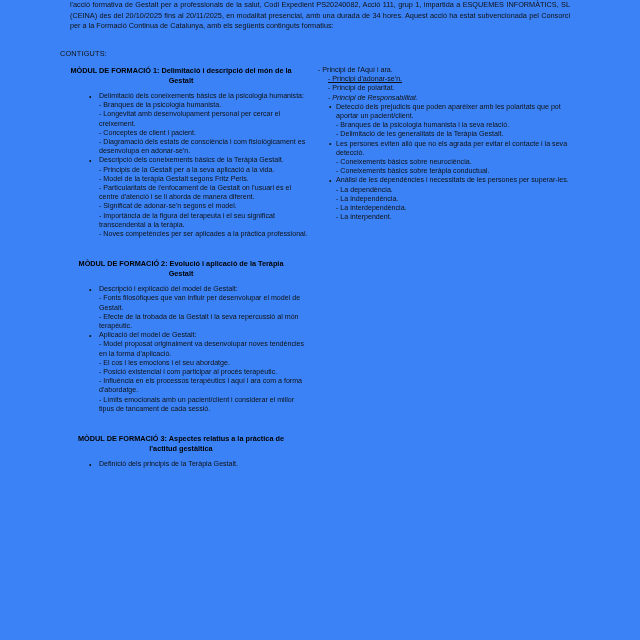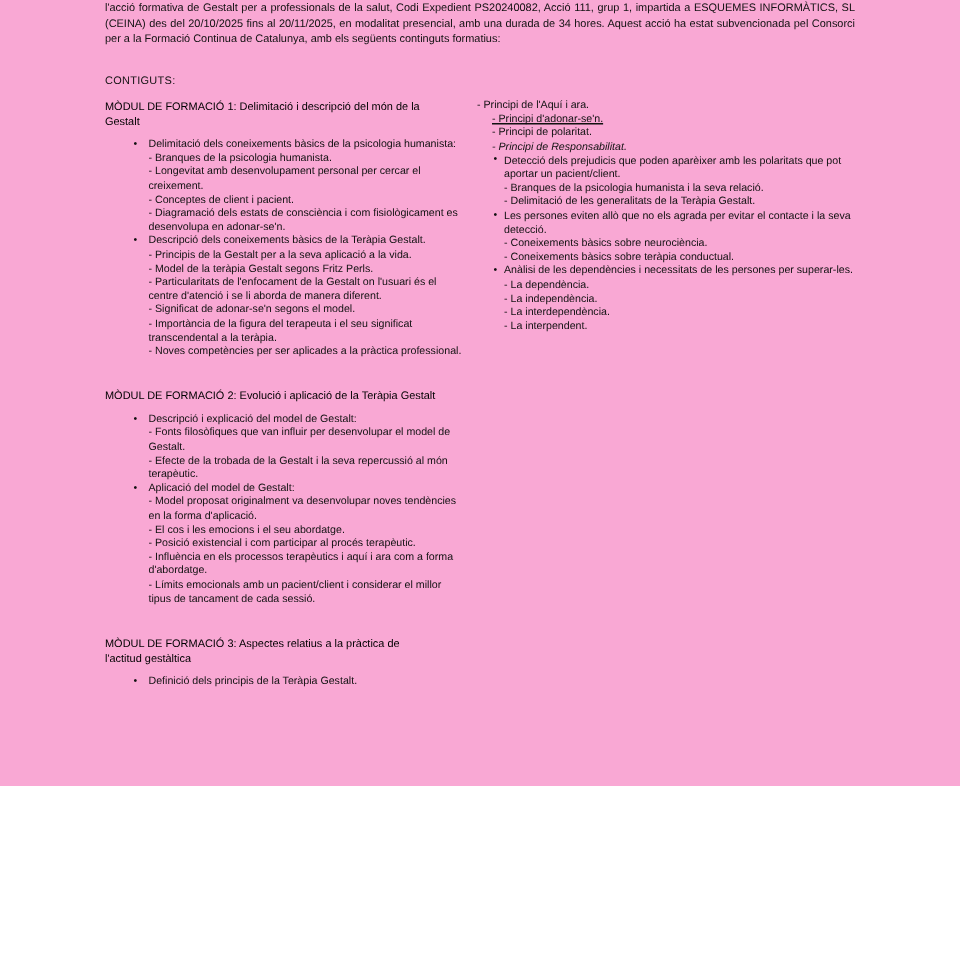"l'acció formativa de Gestalt per" .page { background: #f9a8d4 -> #3b82f6; height: 524px -> 640px }
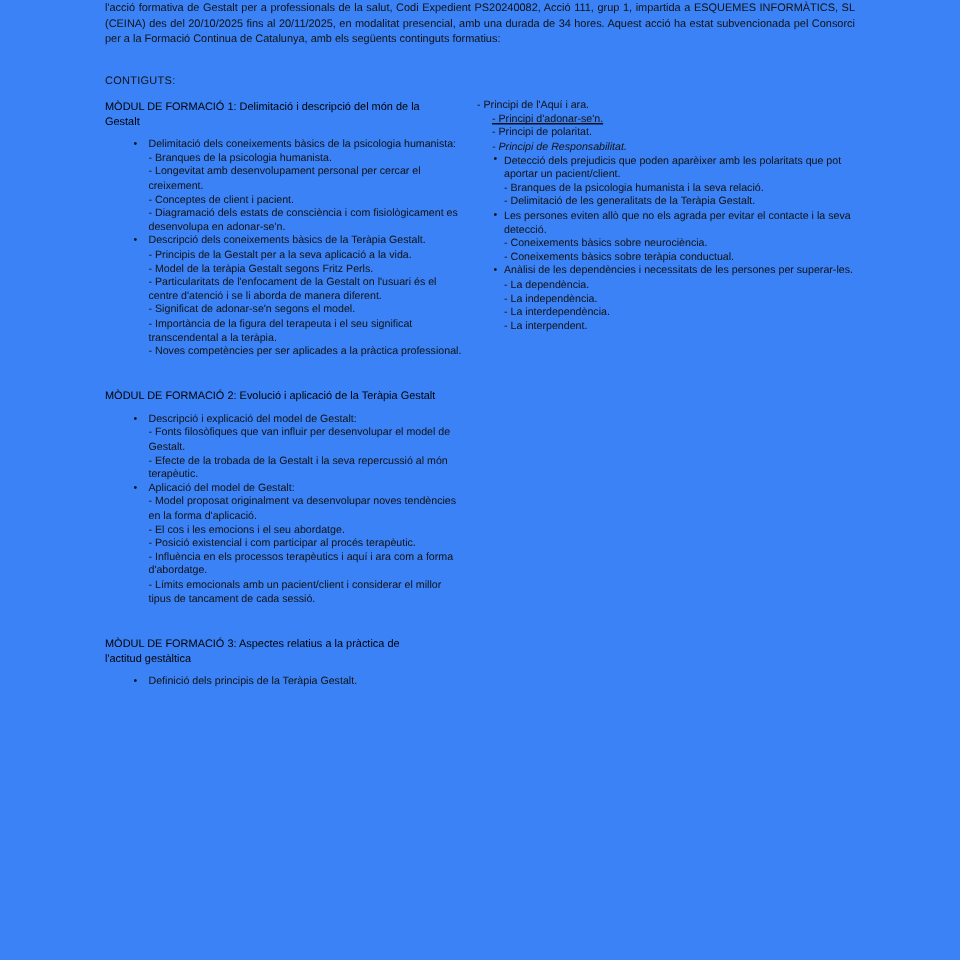"CONTIGUTS:" .contiguts { left: 70px -> 60px }
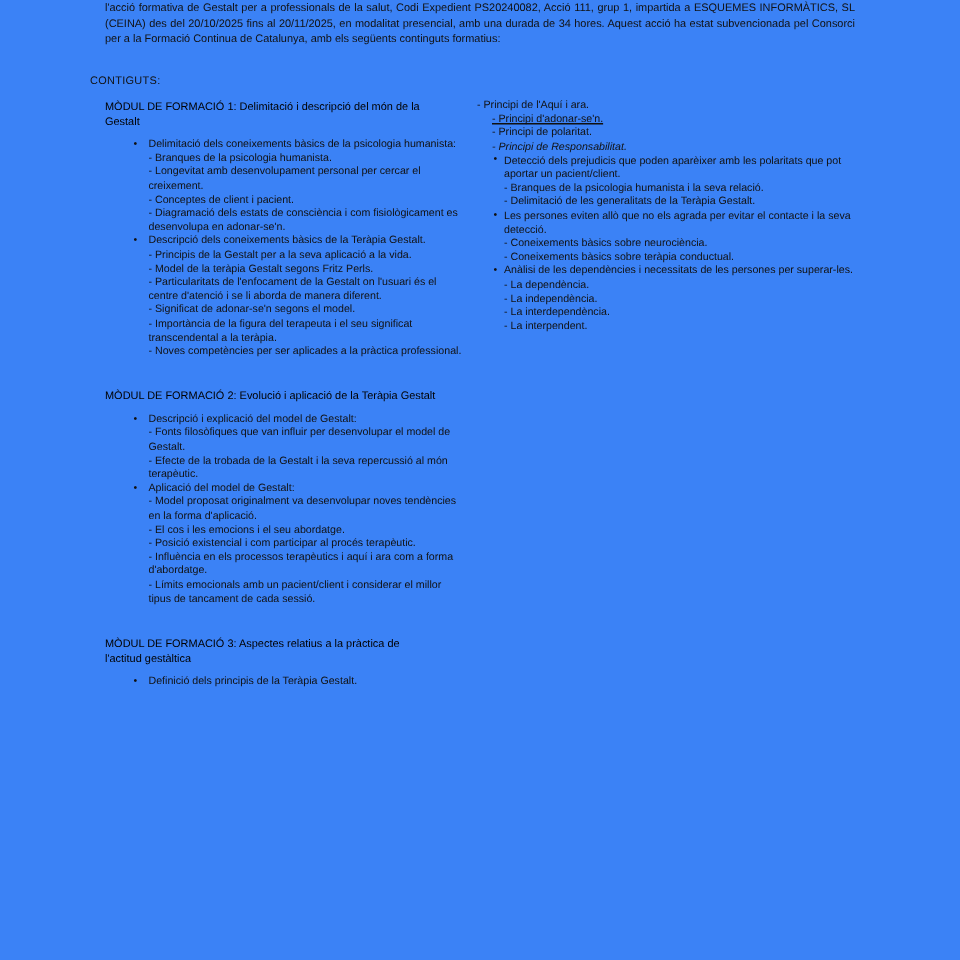"MÒDUL DE FORMACIÓ 1: Delimitació" .module-title { font-weight: normal -> bold; text-align: none -> center }
